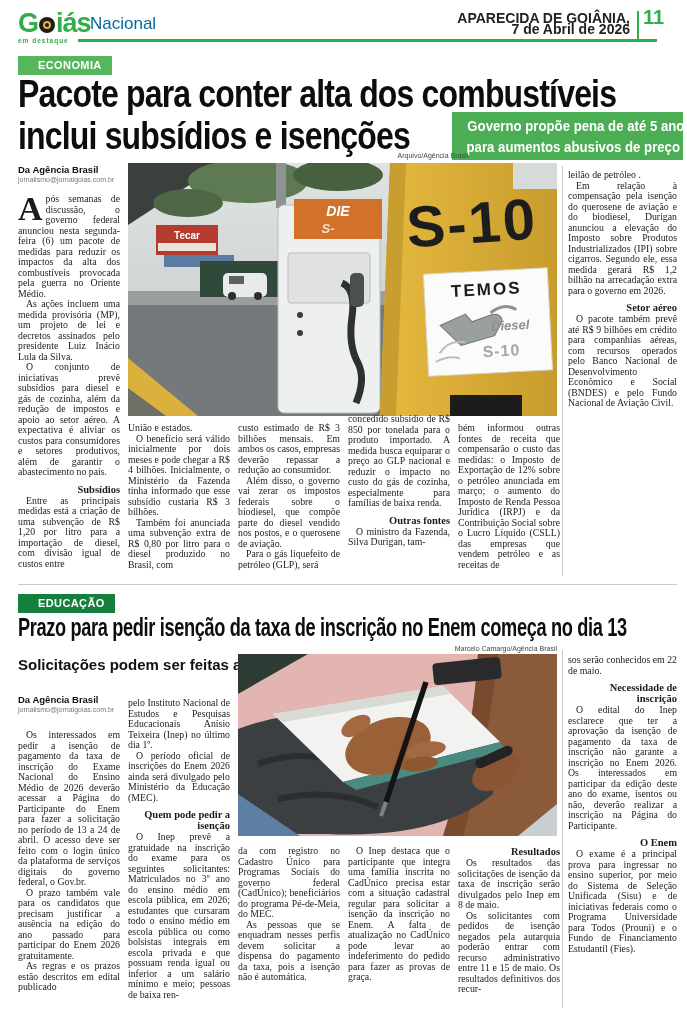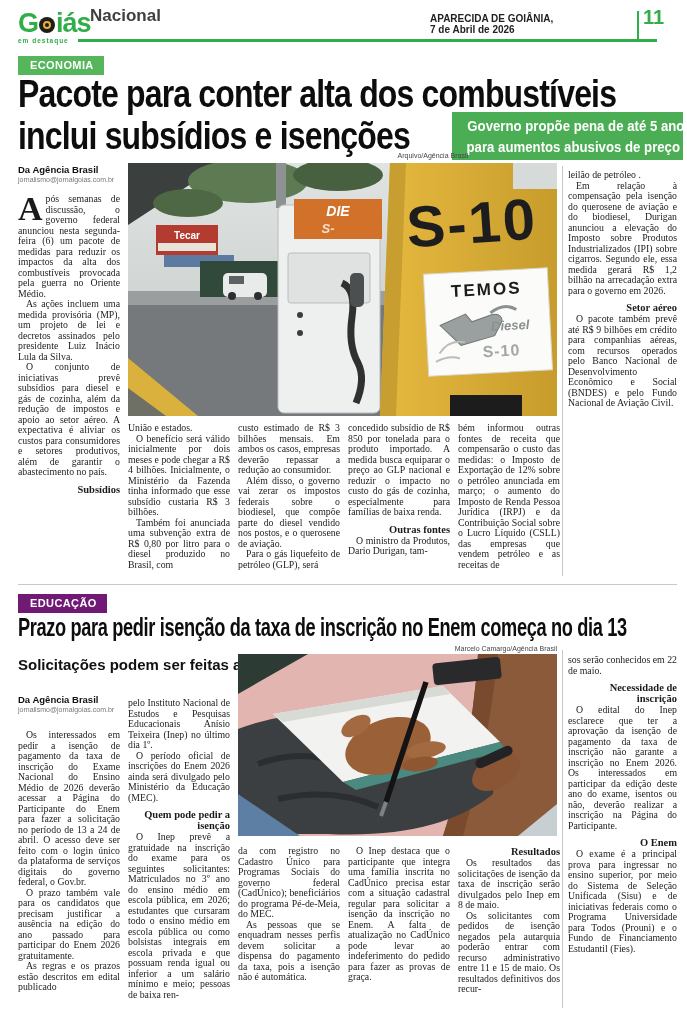"Nacional" .logo-edition { color: #404040 -> #0369a1; font-weight: bold -> normal; top: 6px -> 14px }
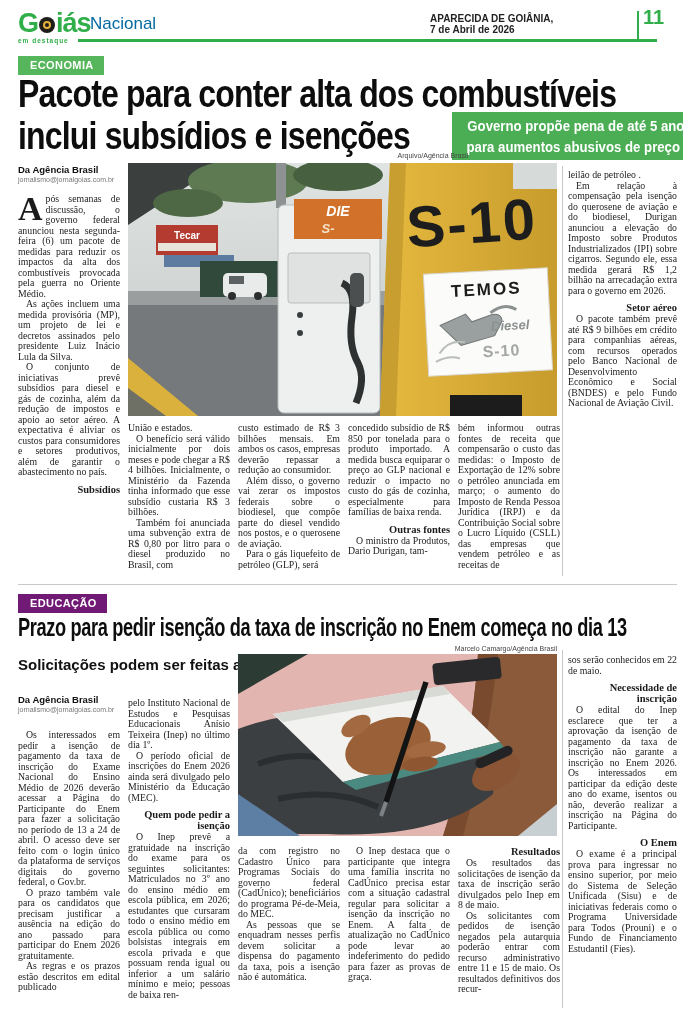"APARECIDA DE GOIÂNIA," .dateline { font-size: 10px -> 14px; text-align: none -> right }
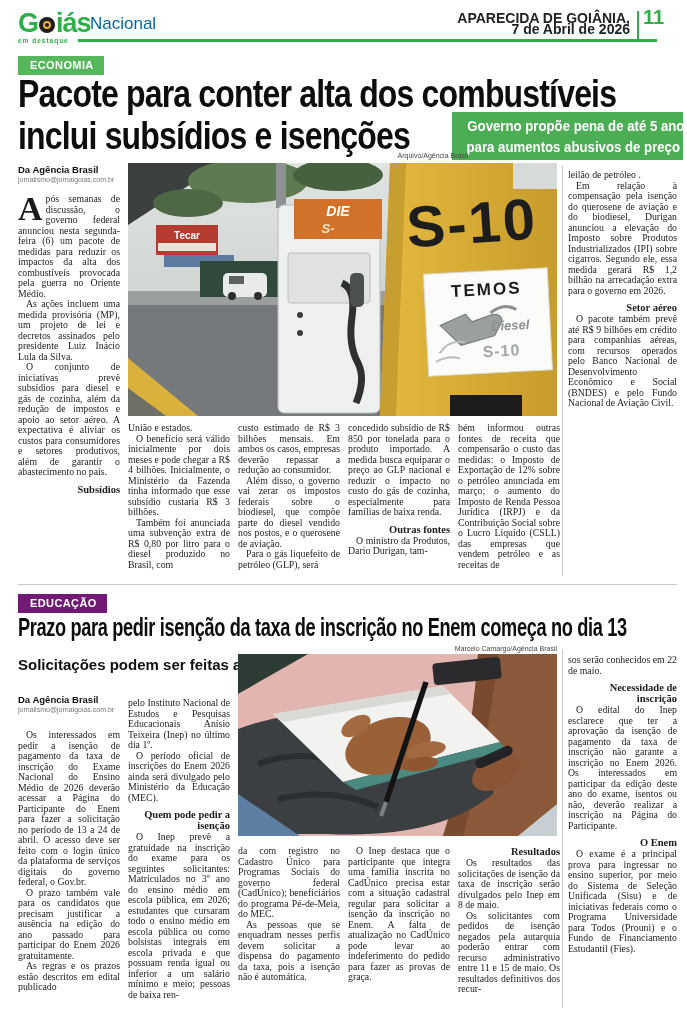"ECONOMIA" .badge { padding: 3px 10px 4px 12px -> 3px 10px 4px 20px }
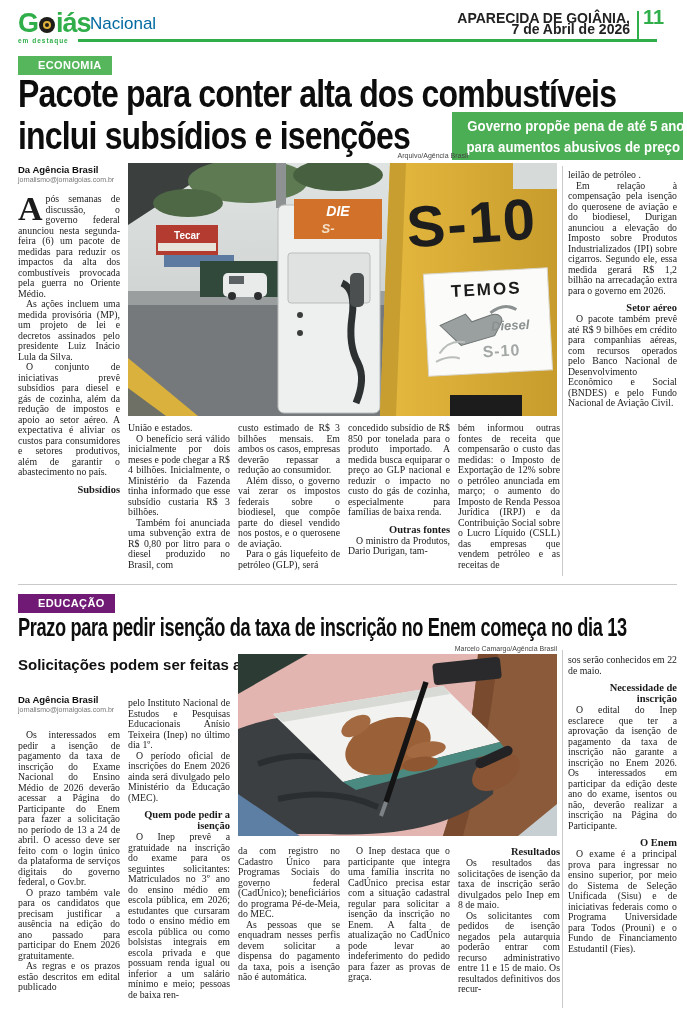"concedido subsídio de R$ 850" .c4a { top: 423px -> 414px }
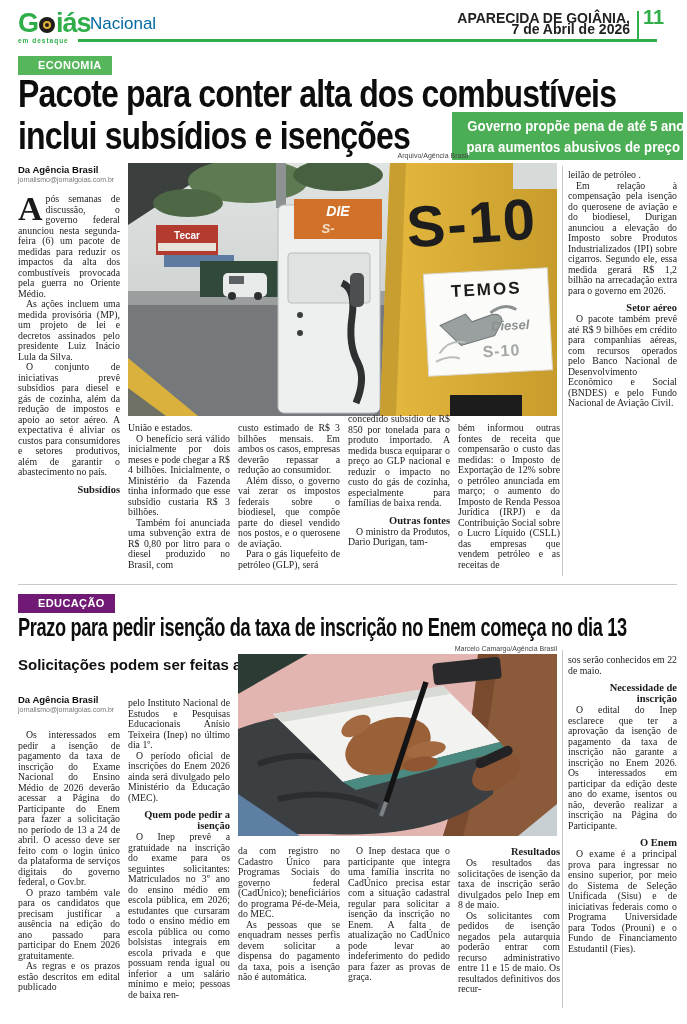"Entre as principais medidas está" p { html: none -> <p>Entre as principais medidas está a criação de uma subvenção de R$ 1,20 por litro para a importação de diesel, com divisão igual de custos entre</p> }
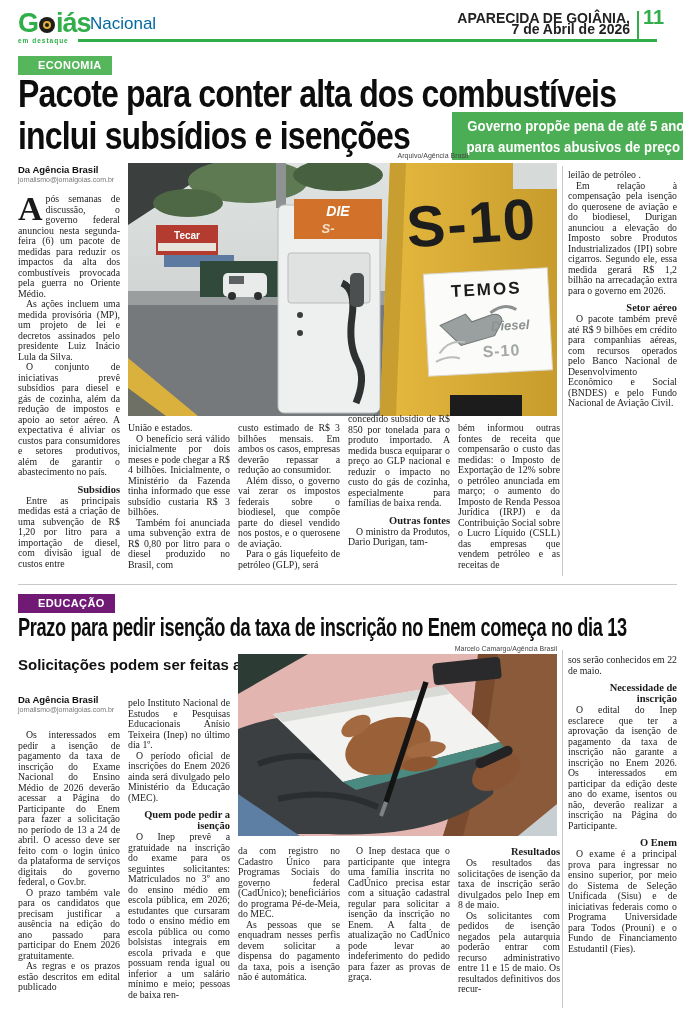"O ministro da Produtos, Dario" p { text: Produtos, Dario -> Fazenda, Silva }
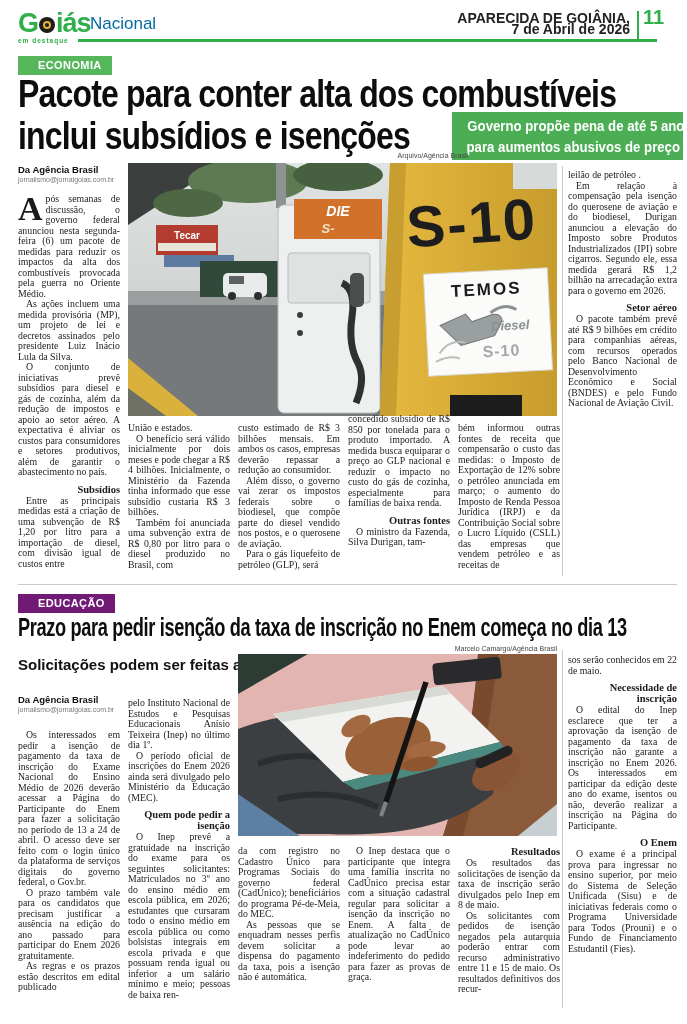"EDUCAÇÃO" .badge-educacao { background: #701a75 -> #15803d }
